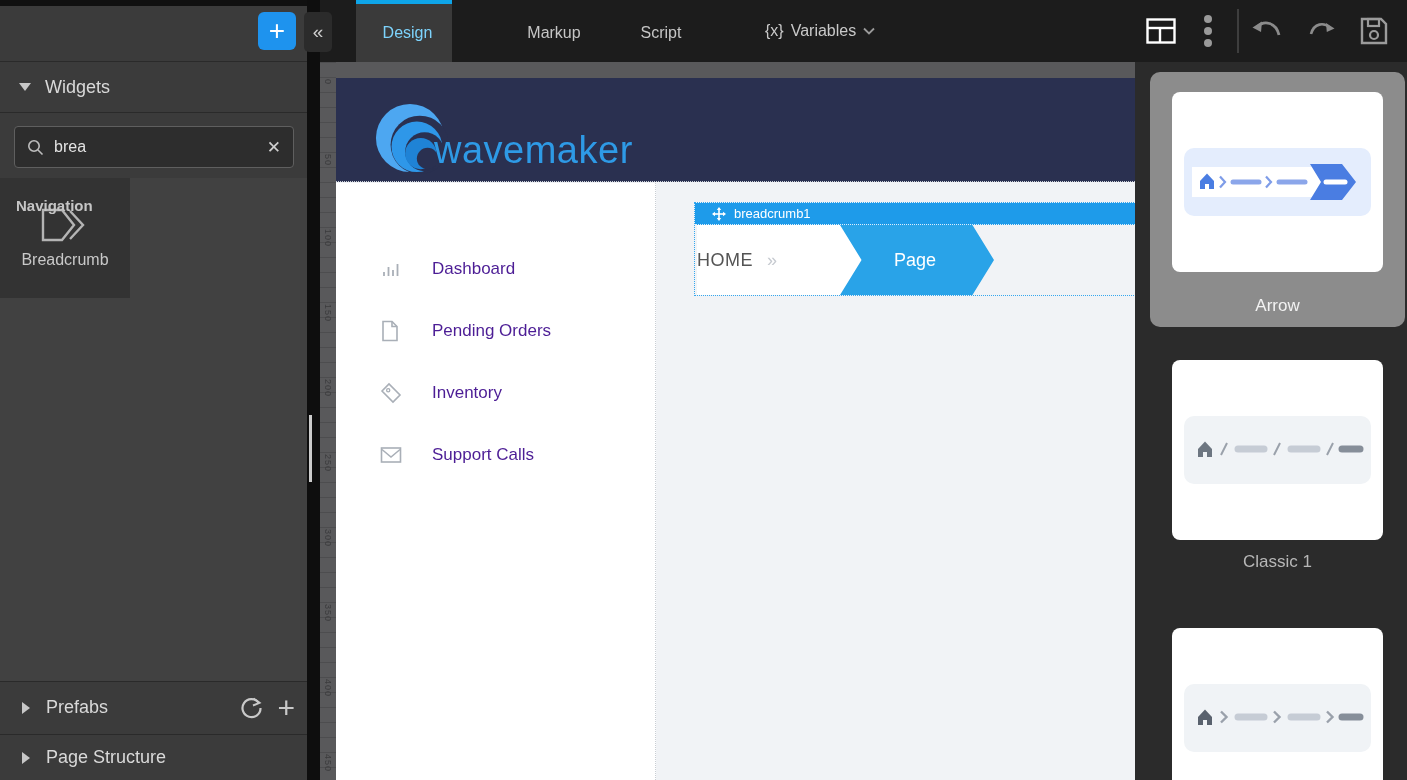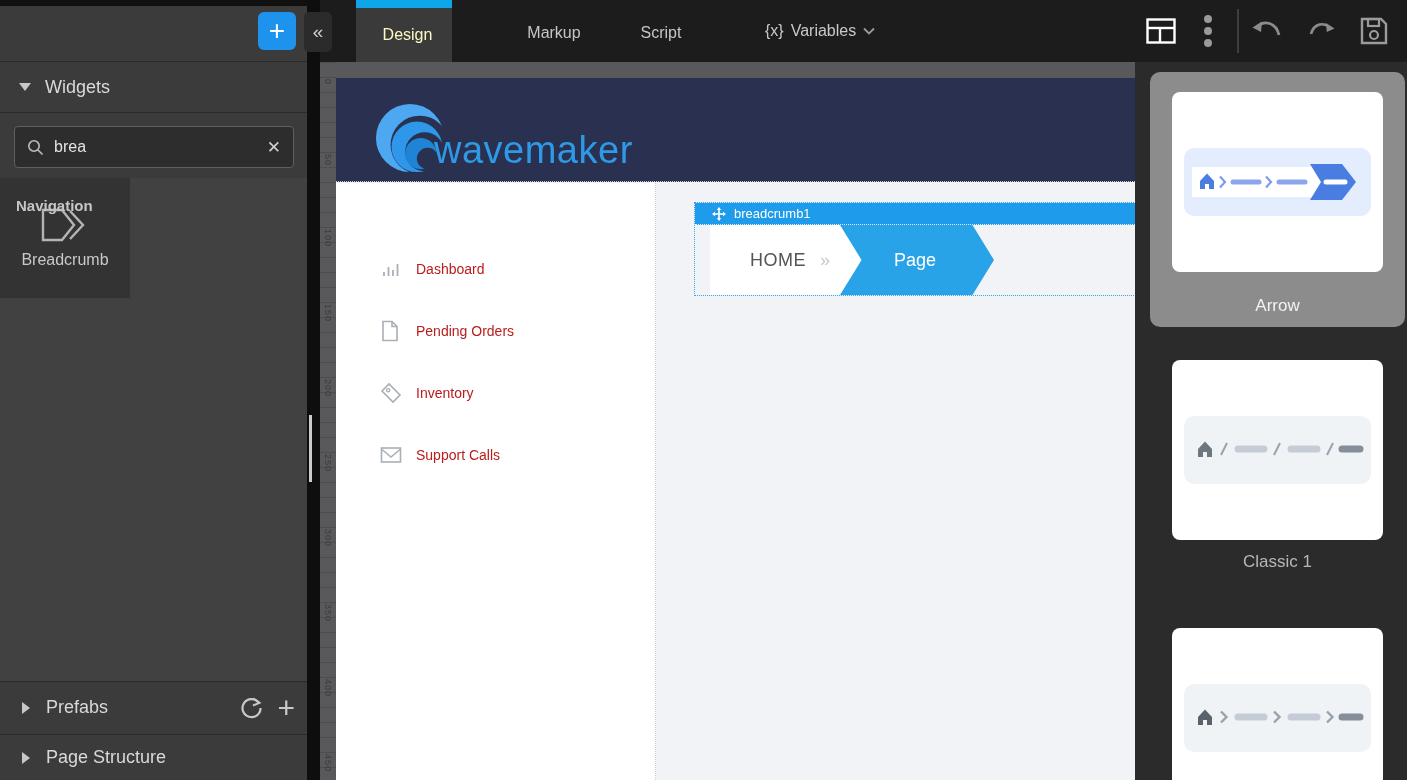"Design" .tab.active { border-top: 8px solid #0ea5e9 -> 4px solid #0ea5e9; color: #fef9c3 -> #7dd3fc }
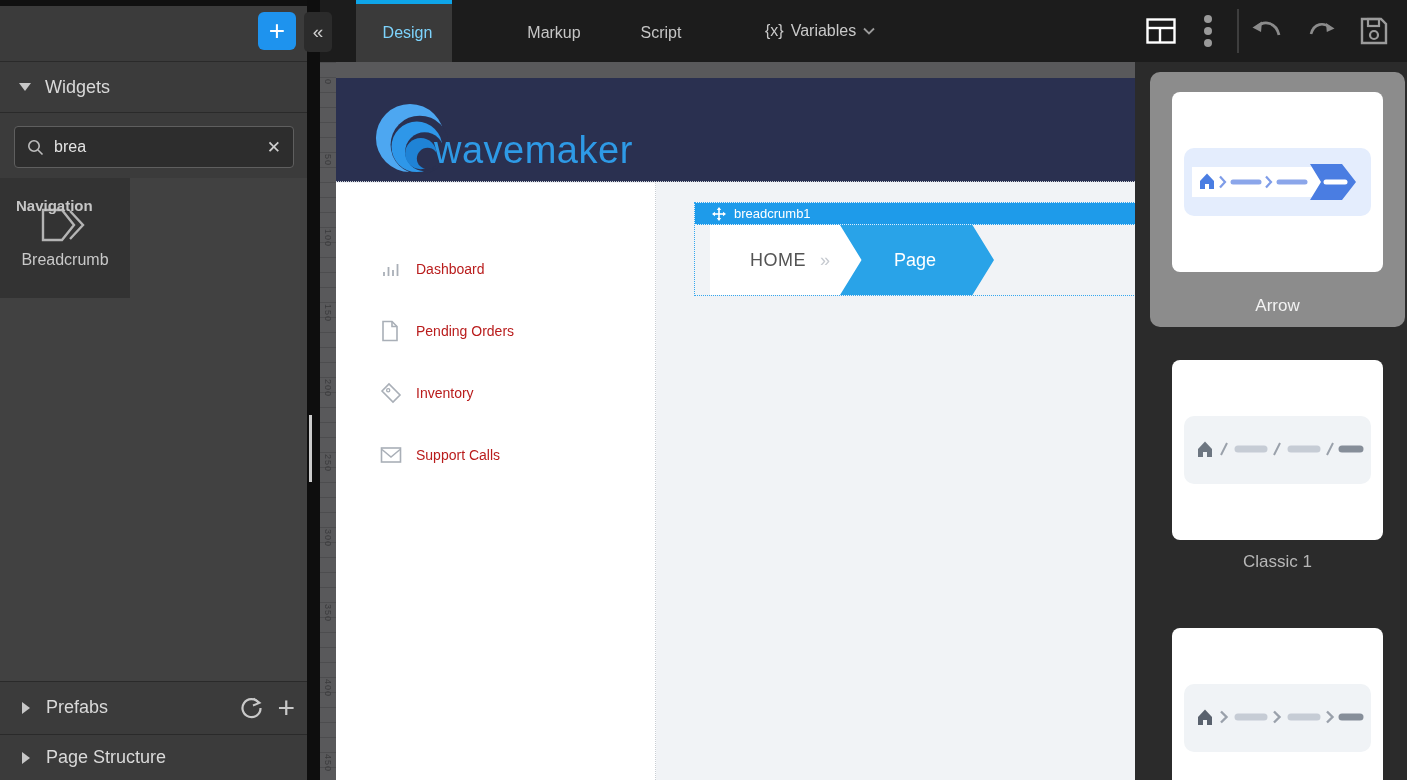"Dashboard" .pnav-item .plabel { color: #b91c1c -> #4c1d95; font-size: 14px -> 17px; left: 80px -> 96px }
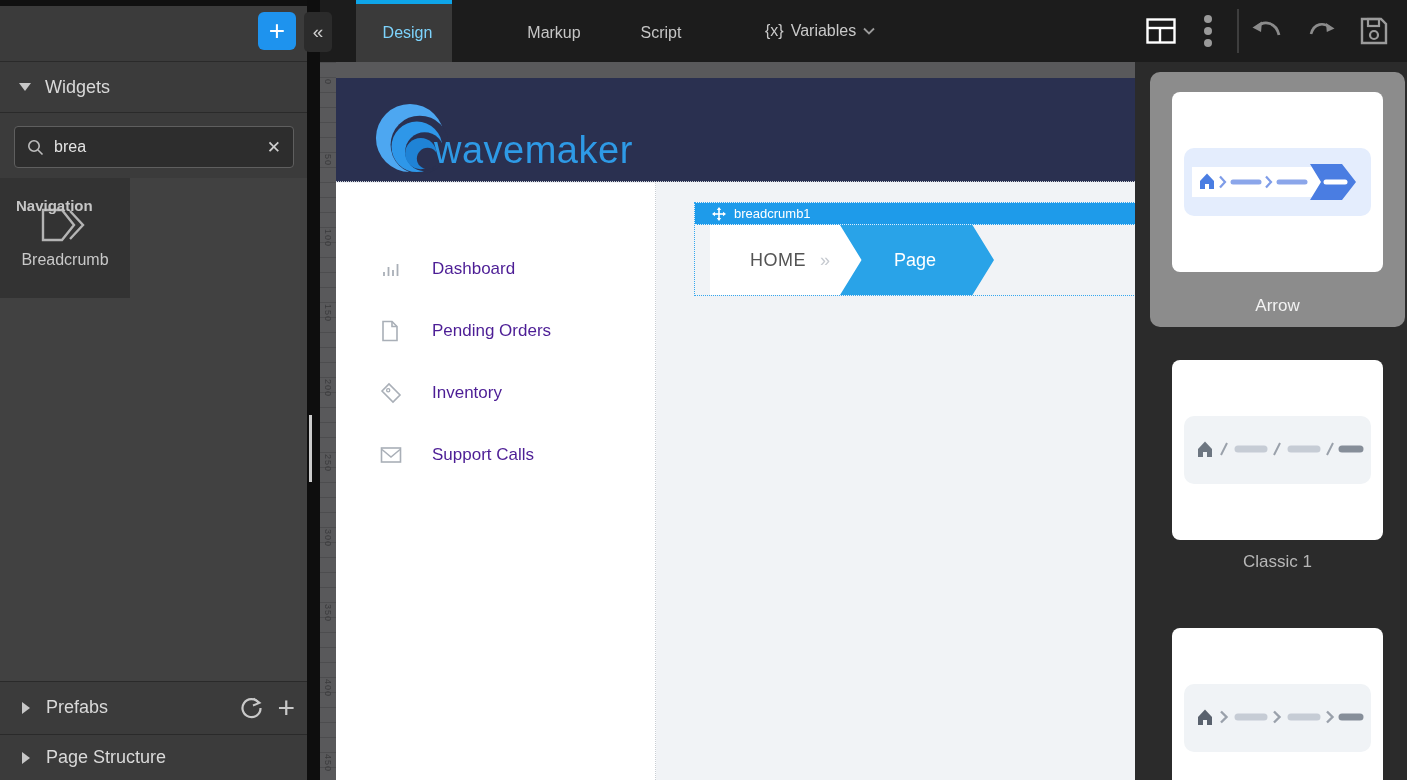"HOME" #crumb-home-seg { margin-left: 13px -> none; padding-left: 40px -> none }
